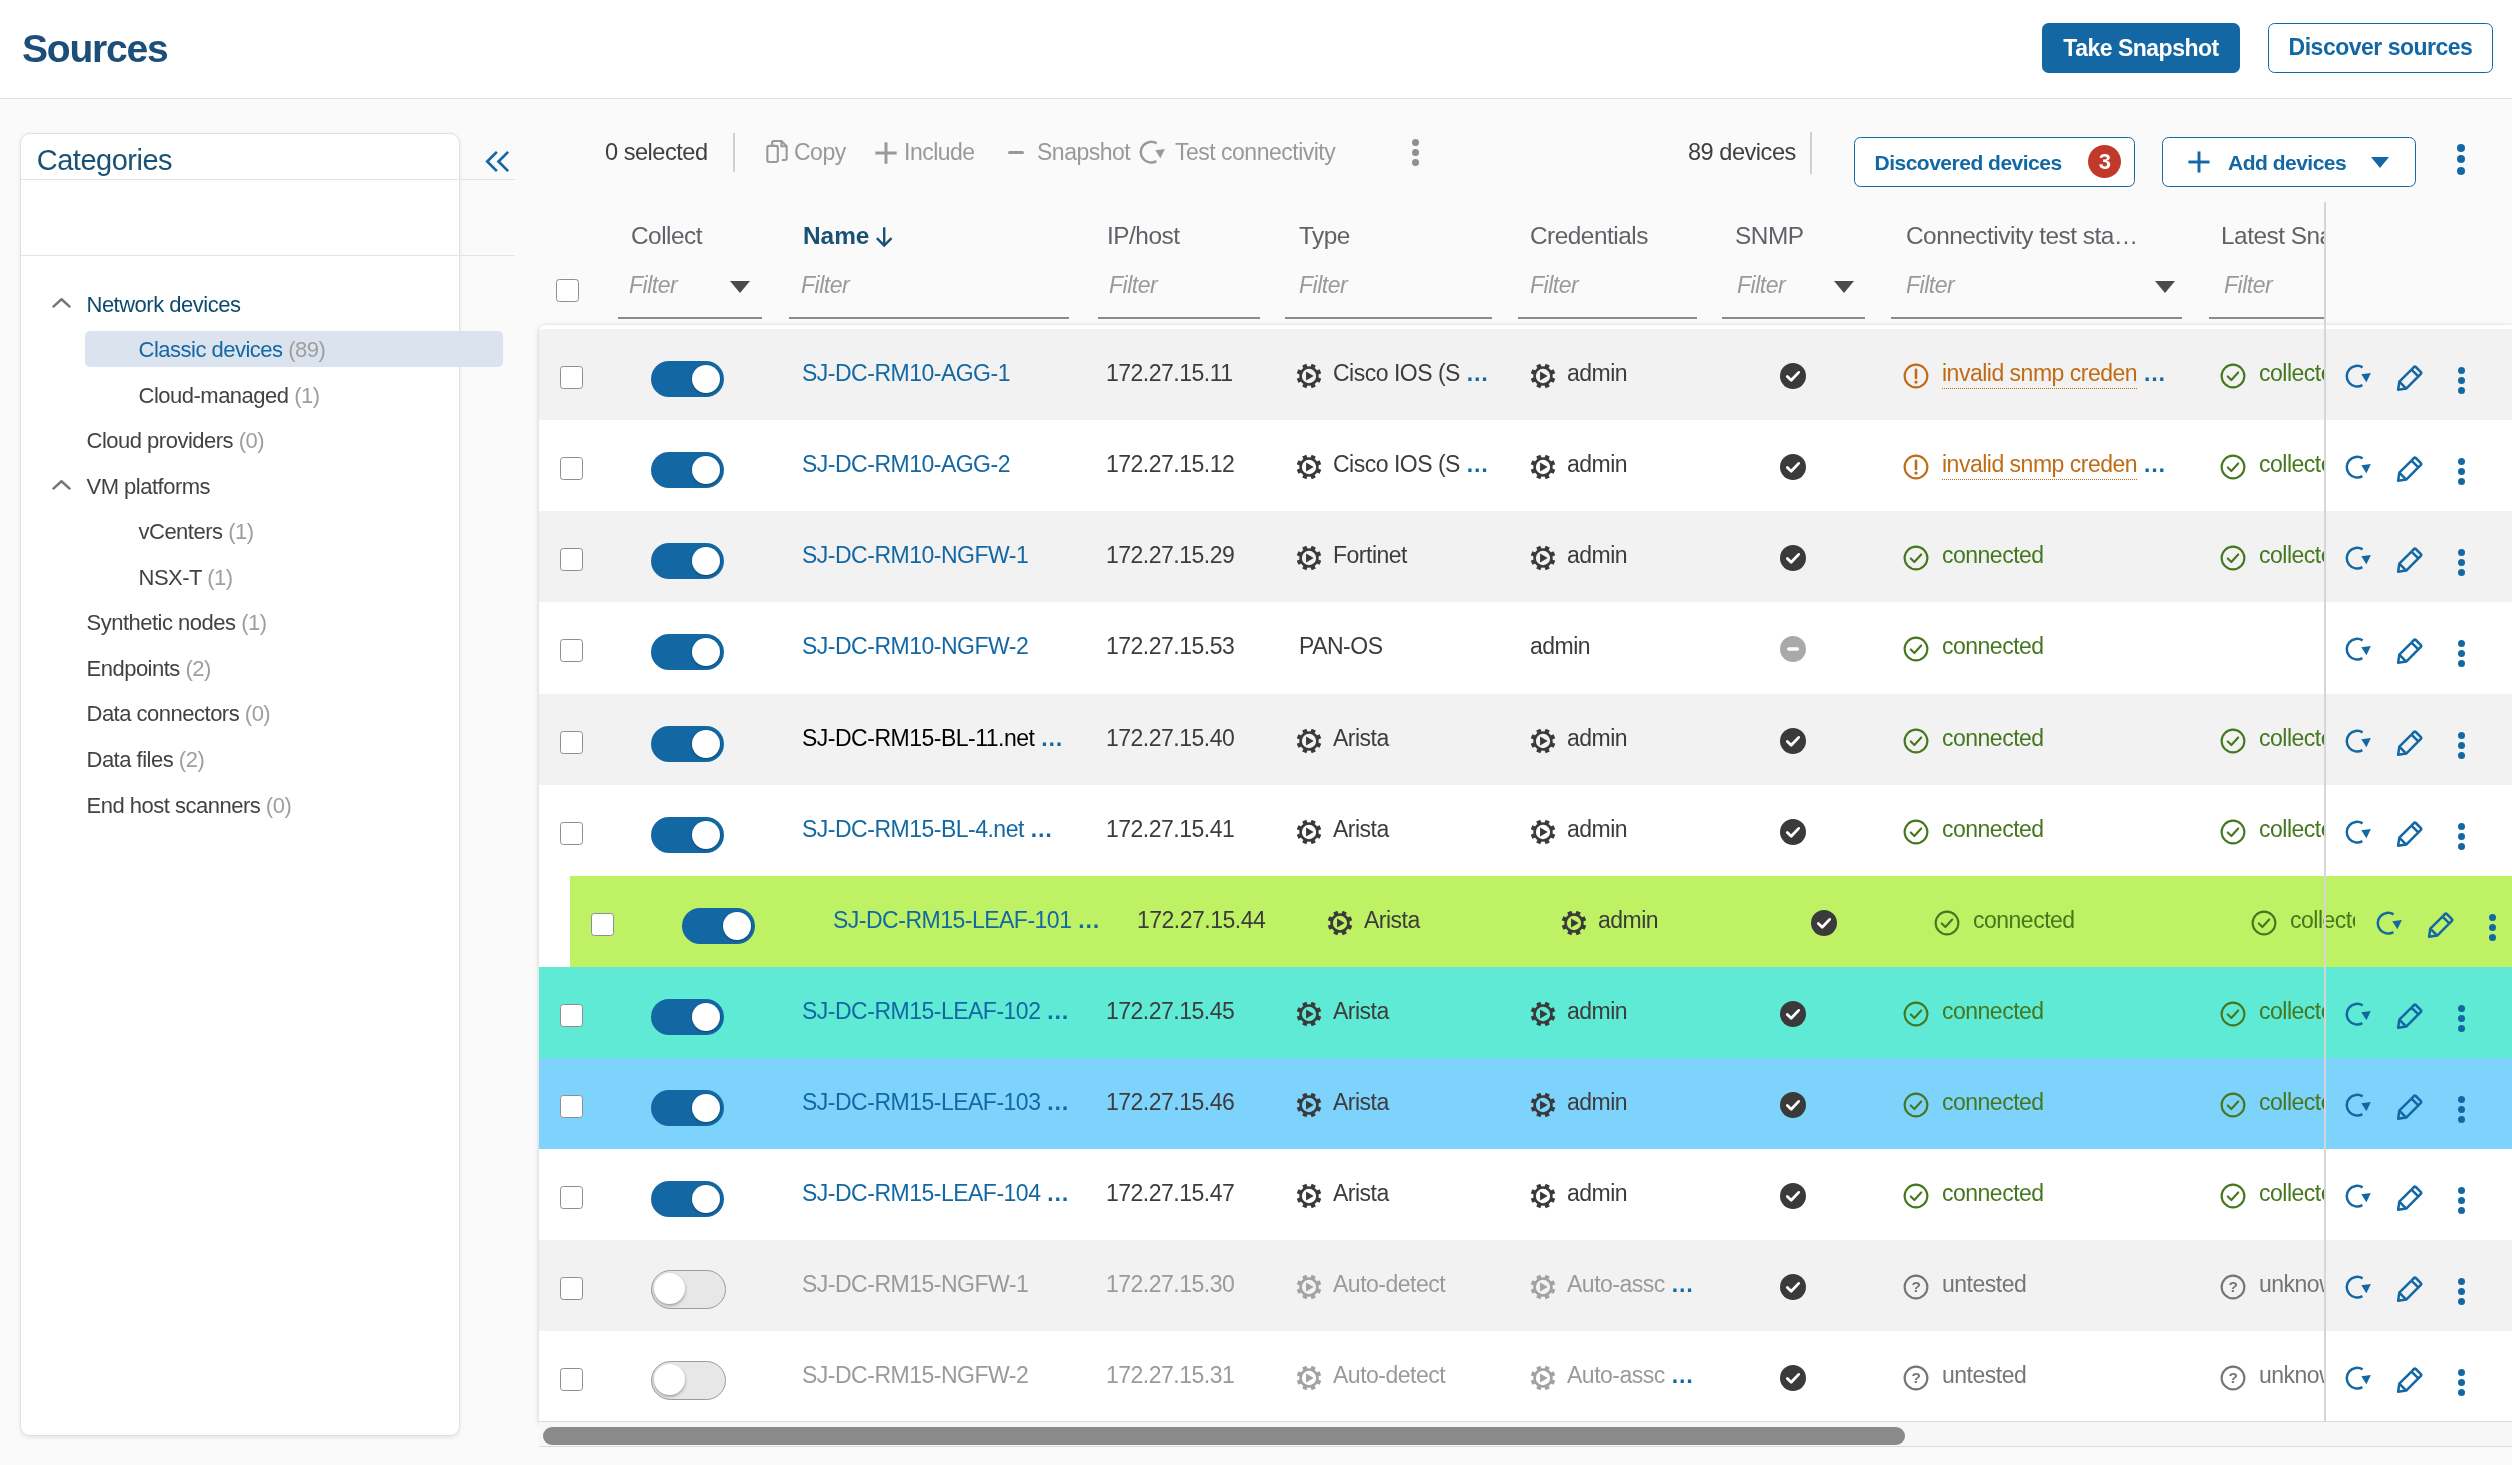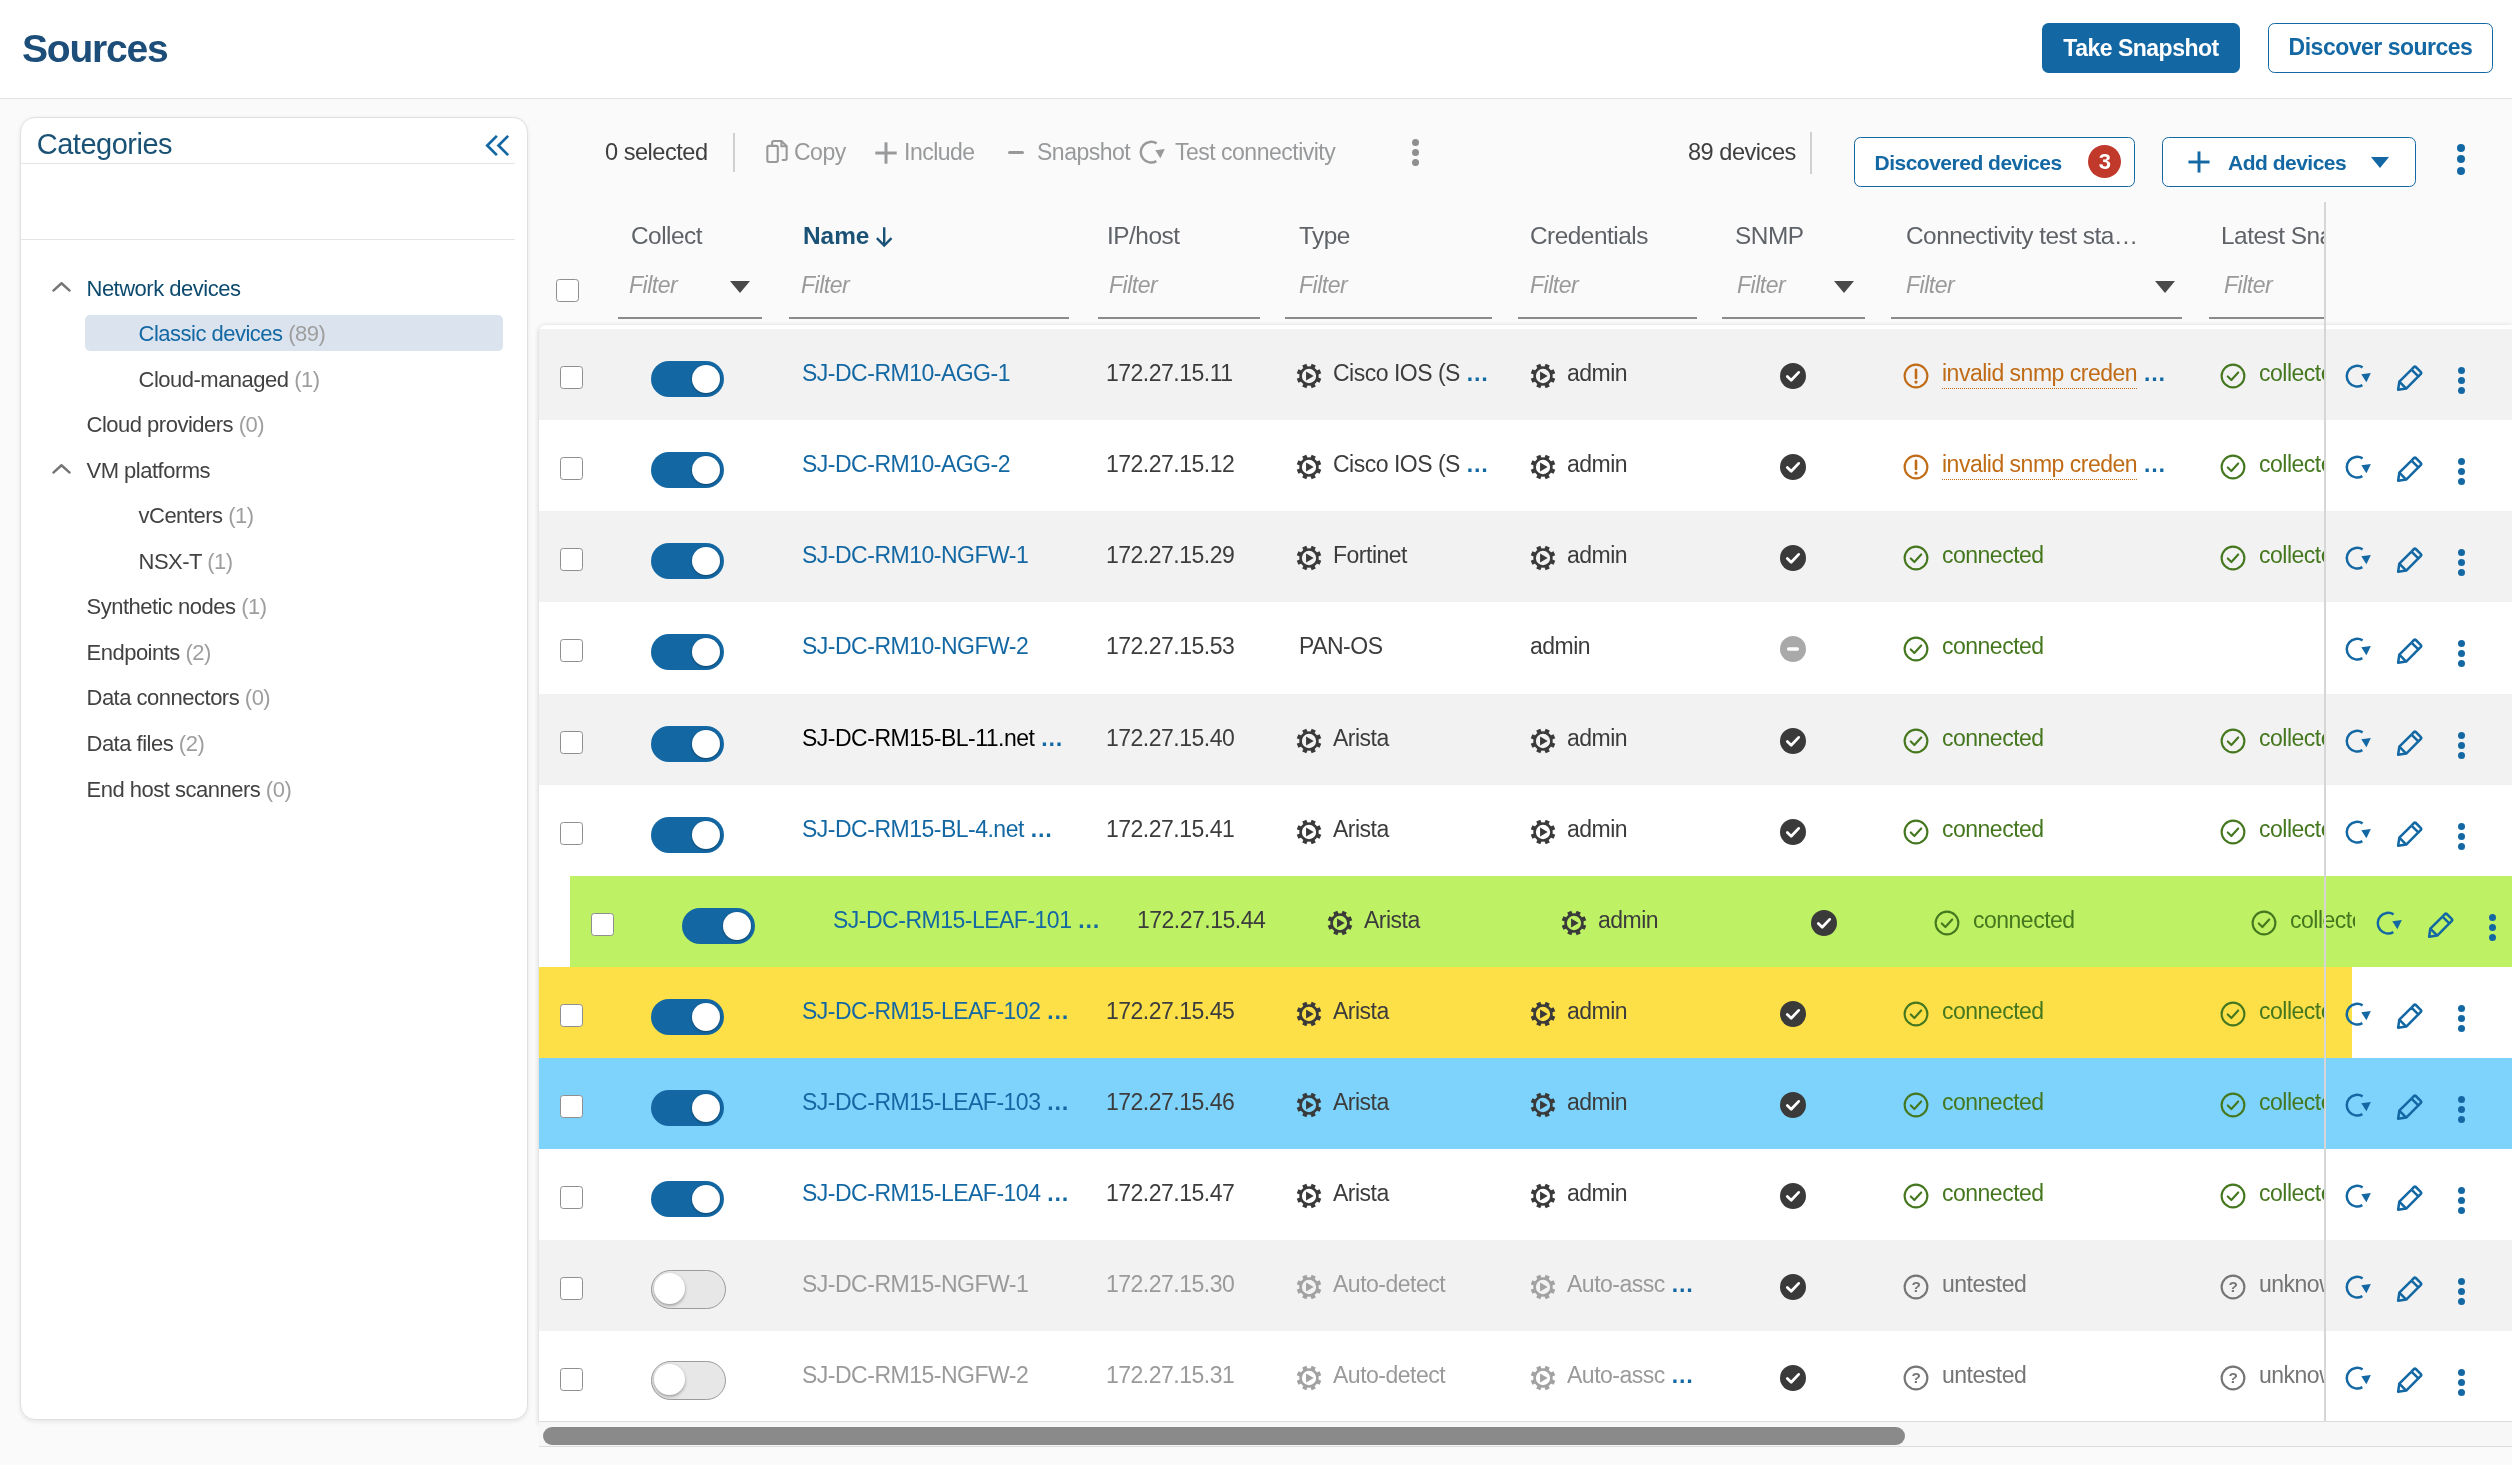"Categories" div.abs { border-radius: 15px -> 10px; top: 117px -> 133px; width: 508px -> 440px }
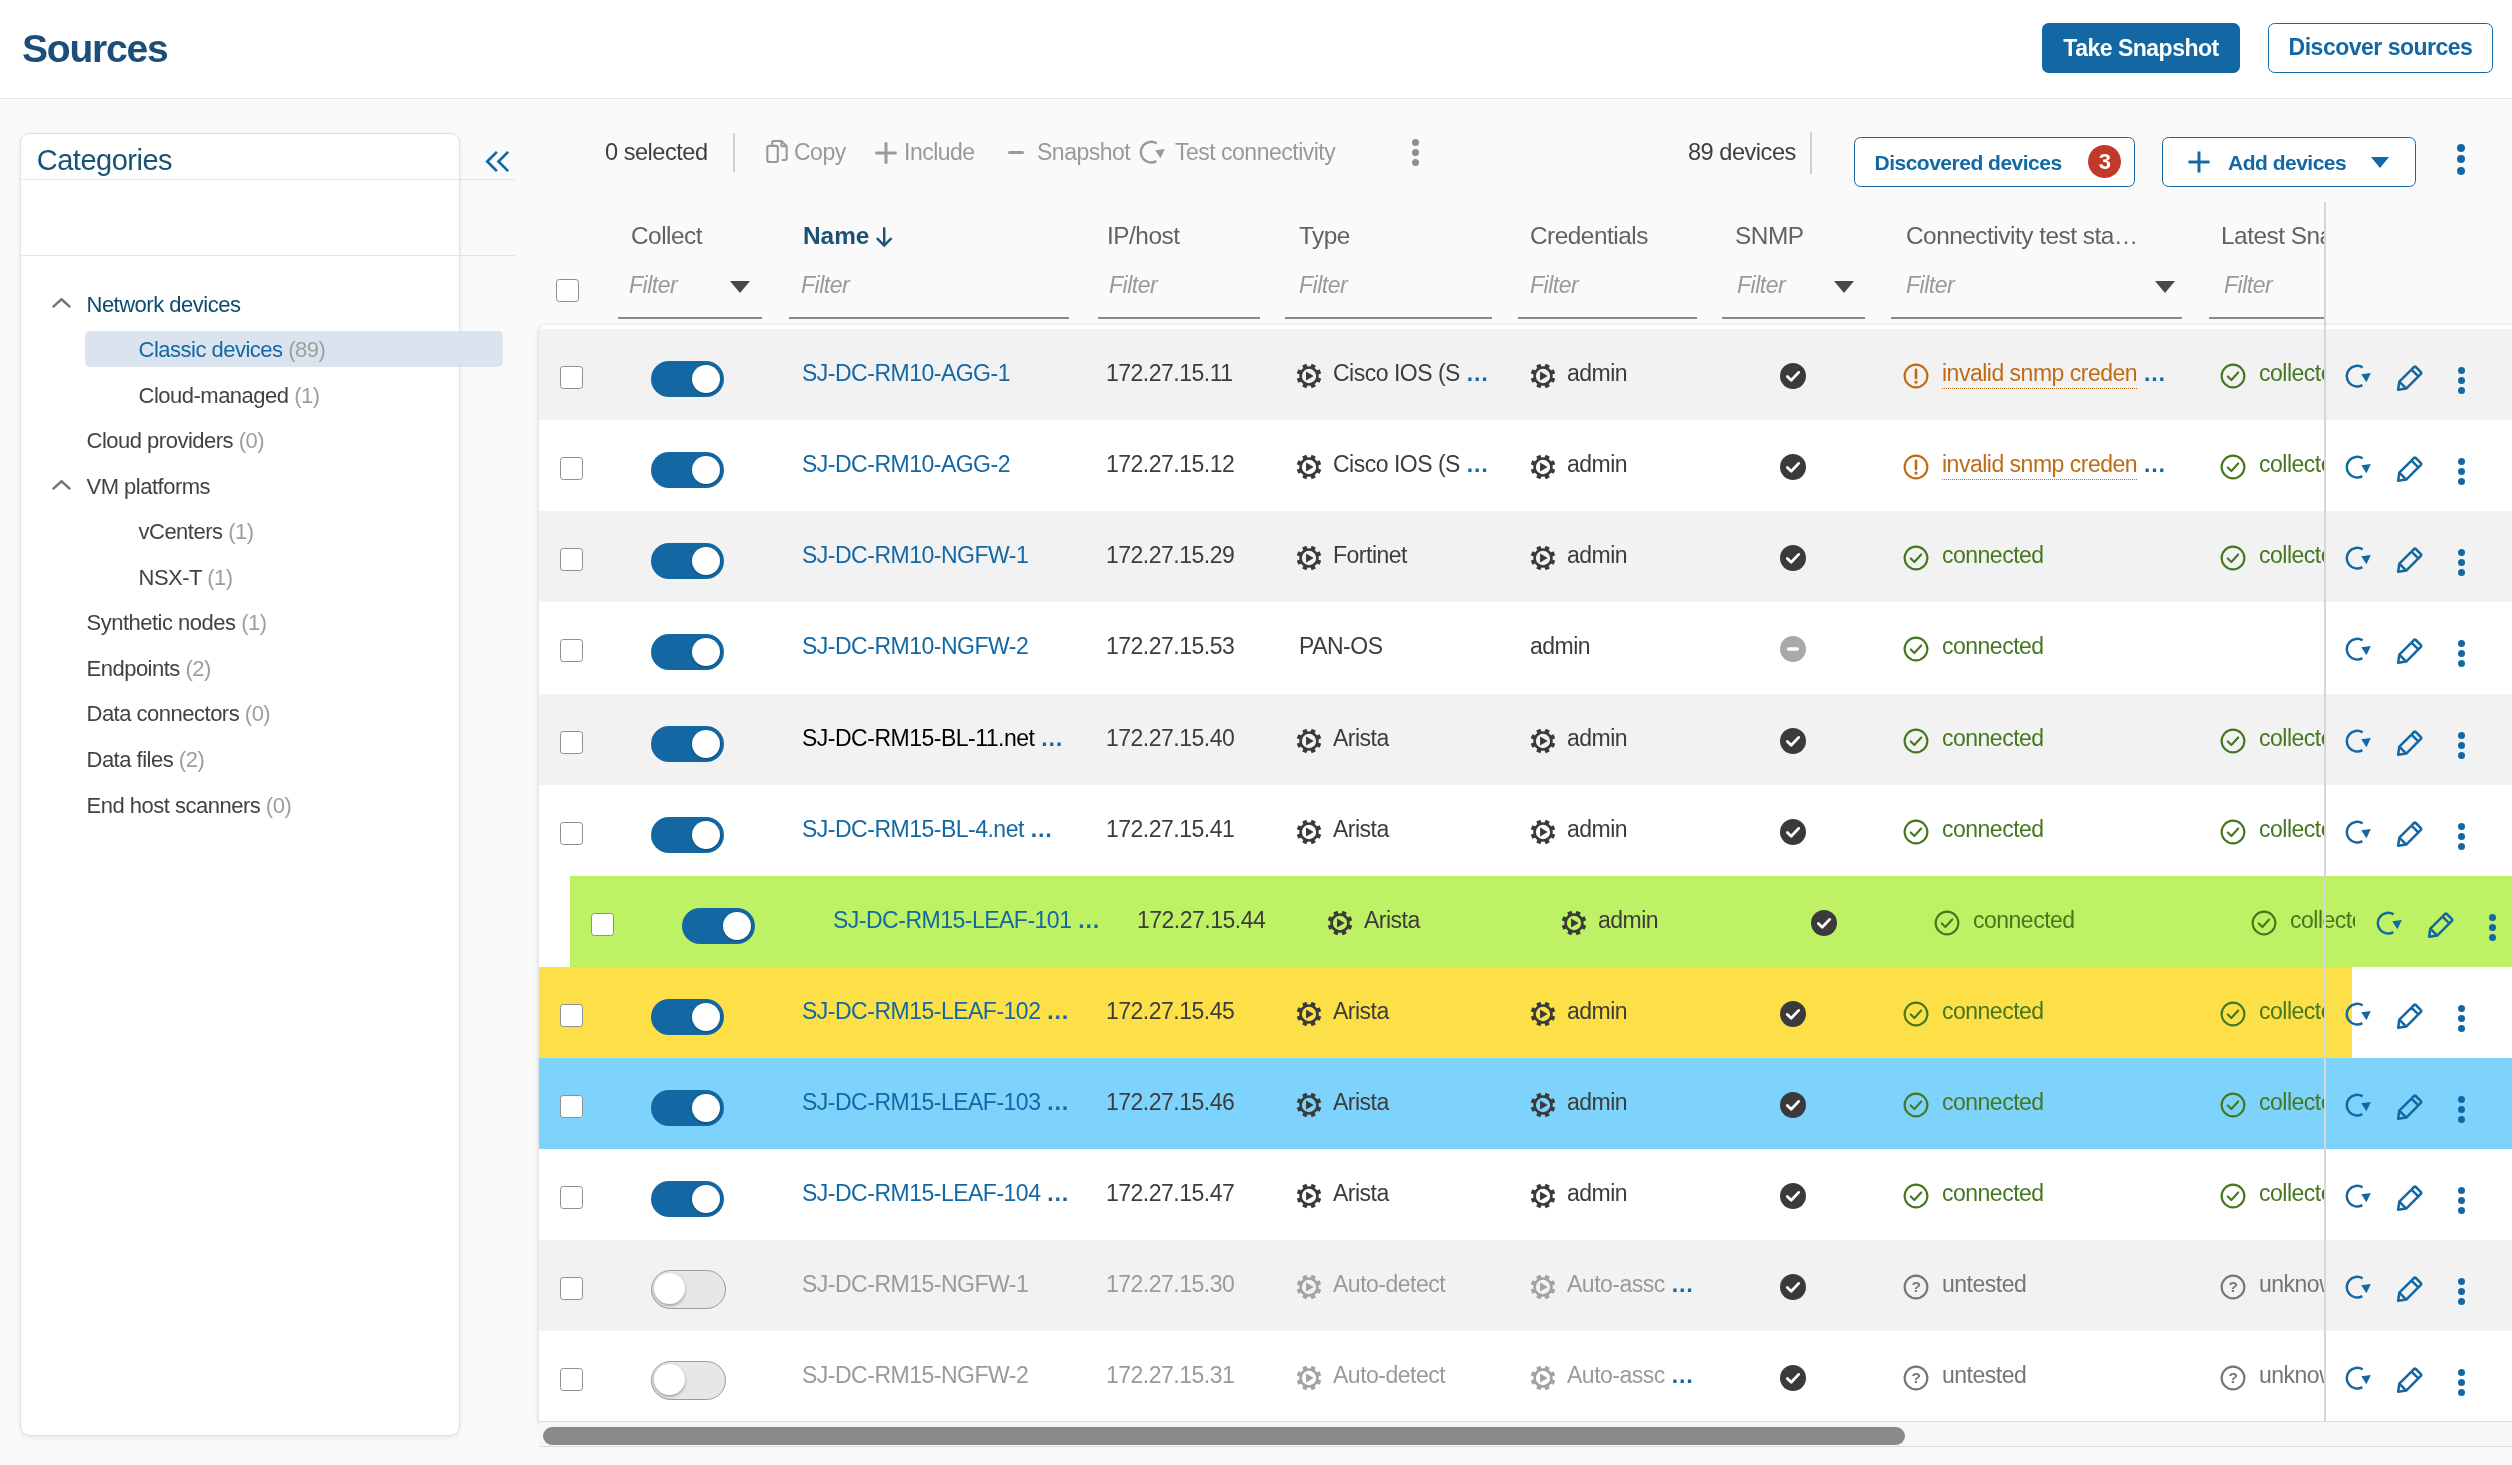"SJ-DC-RM15-LEAF-102 …" div.abs { background: #fde047 -> #5eead4; width: 1813px -> 1973px }
